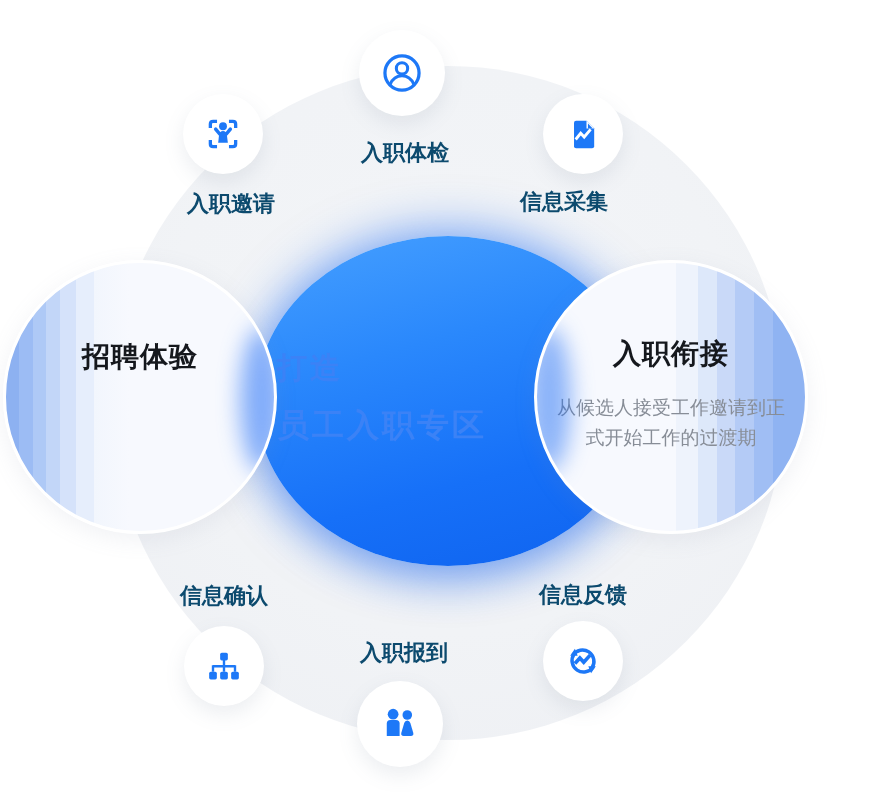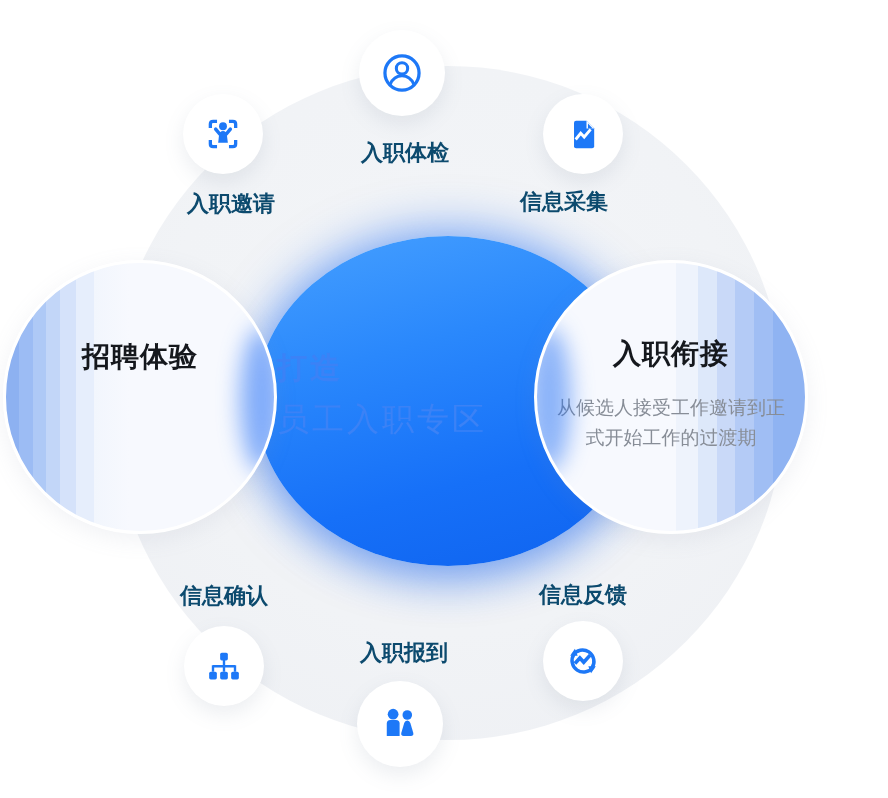"员工入职专区" .center-line2 { font-weight: 400 -> 700; margin-top: 11px -> 17px }
